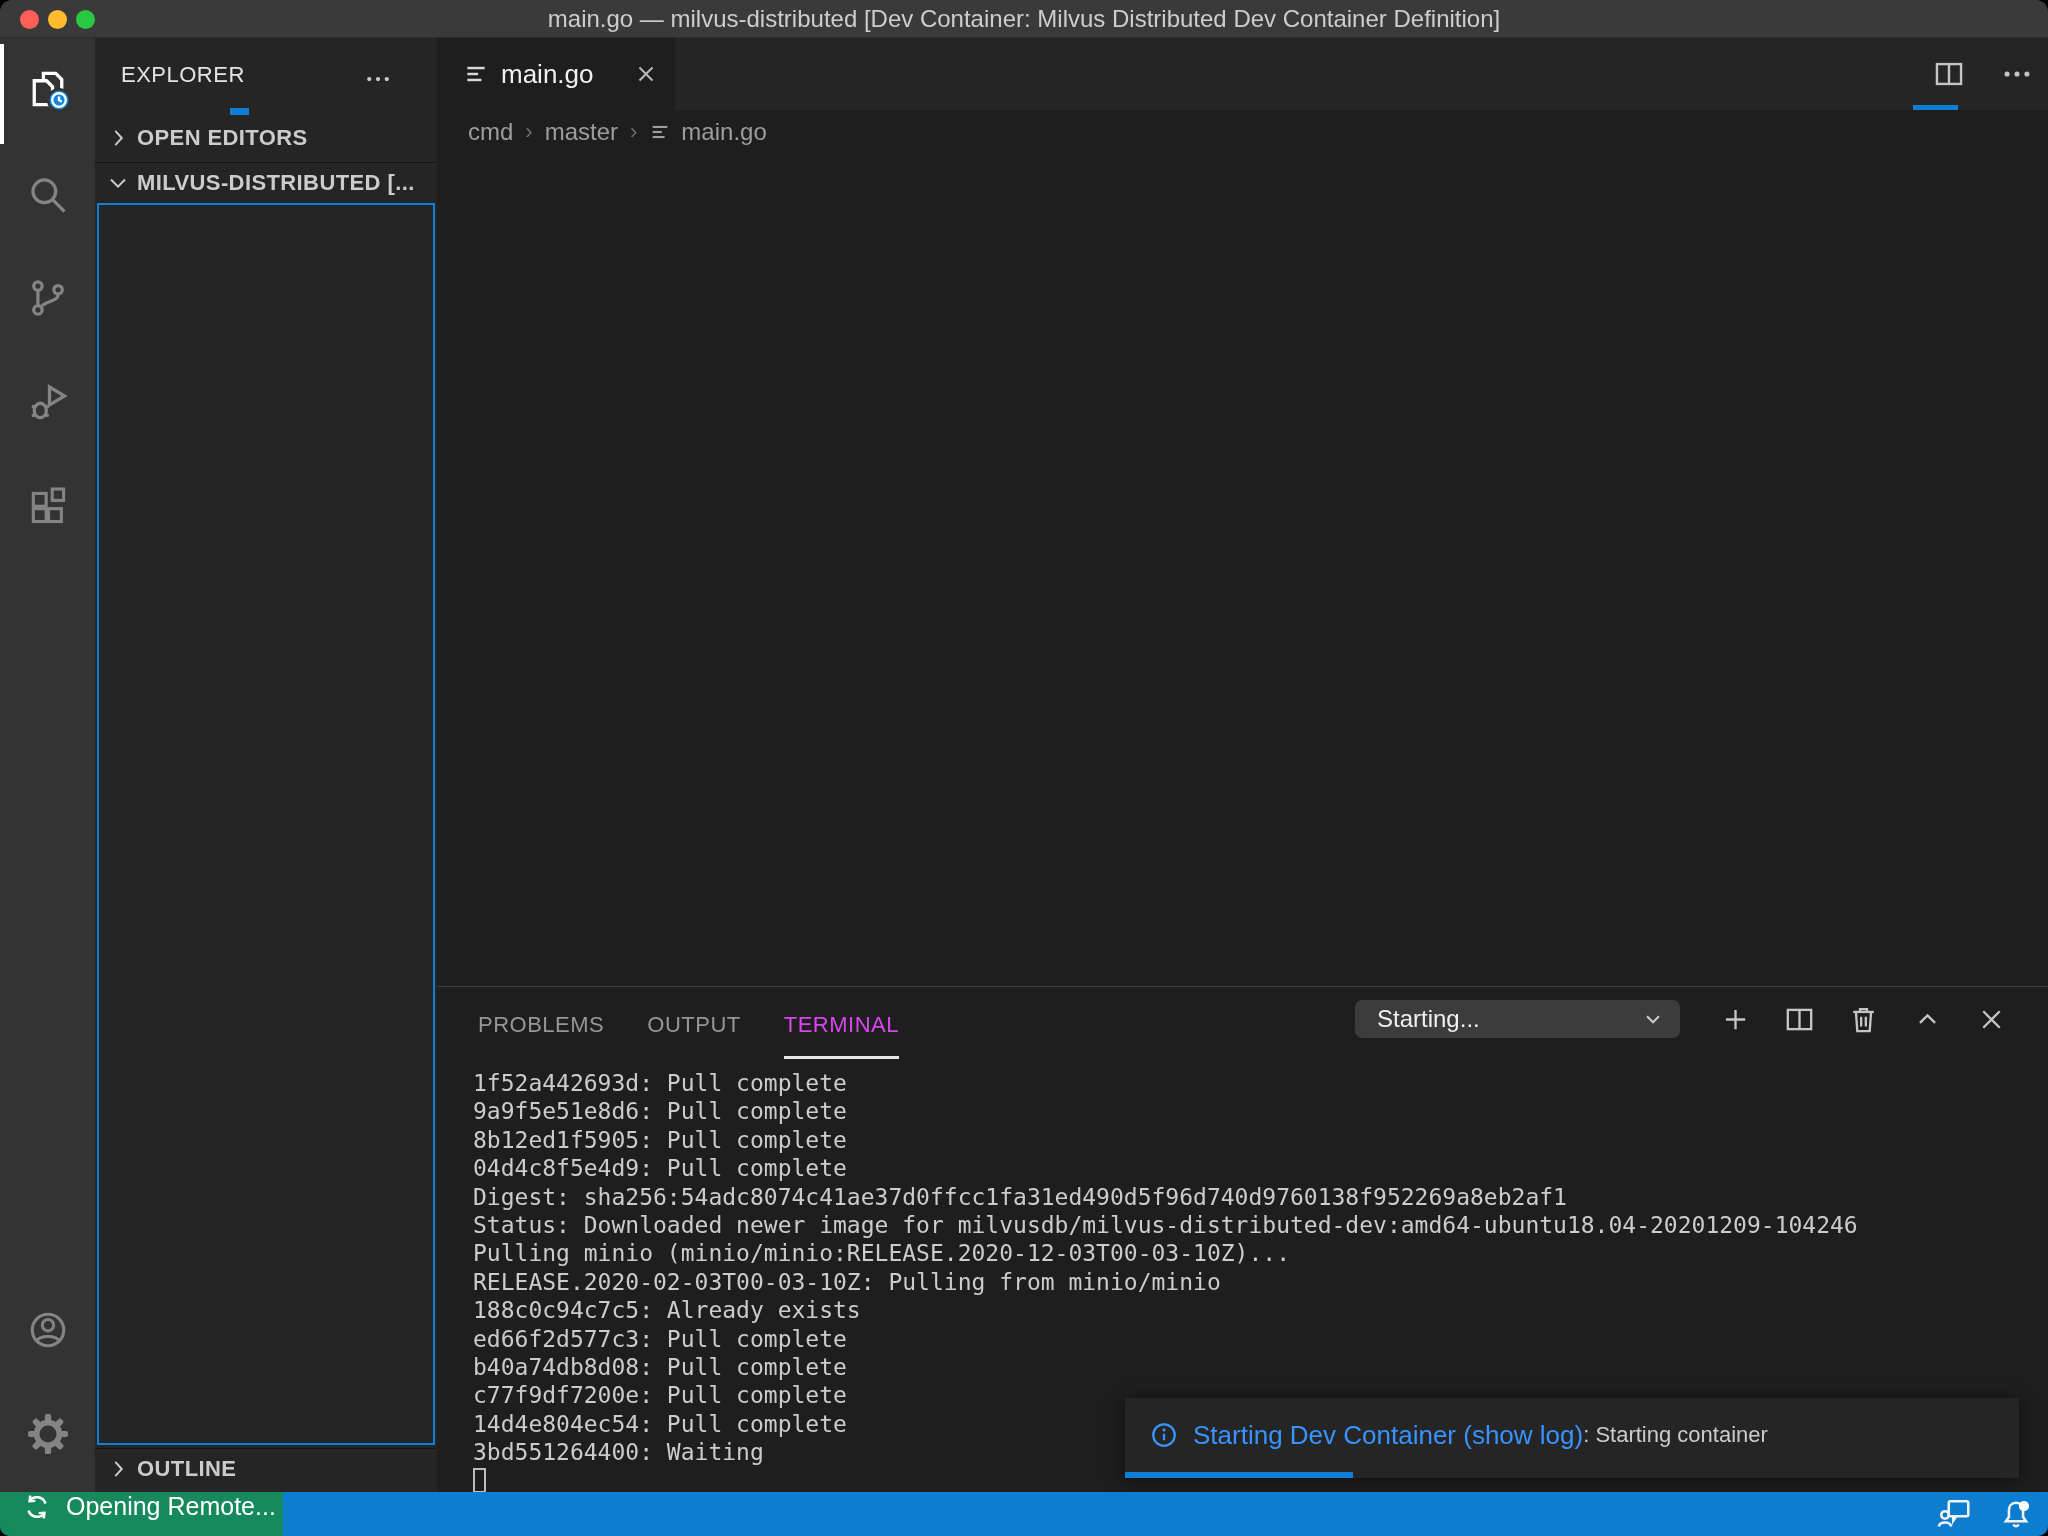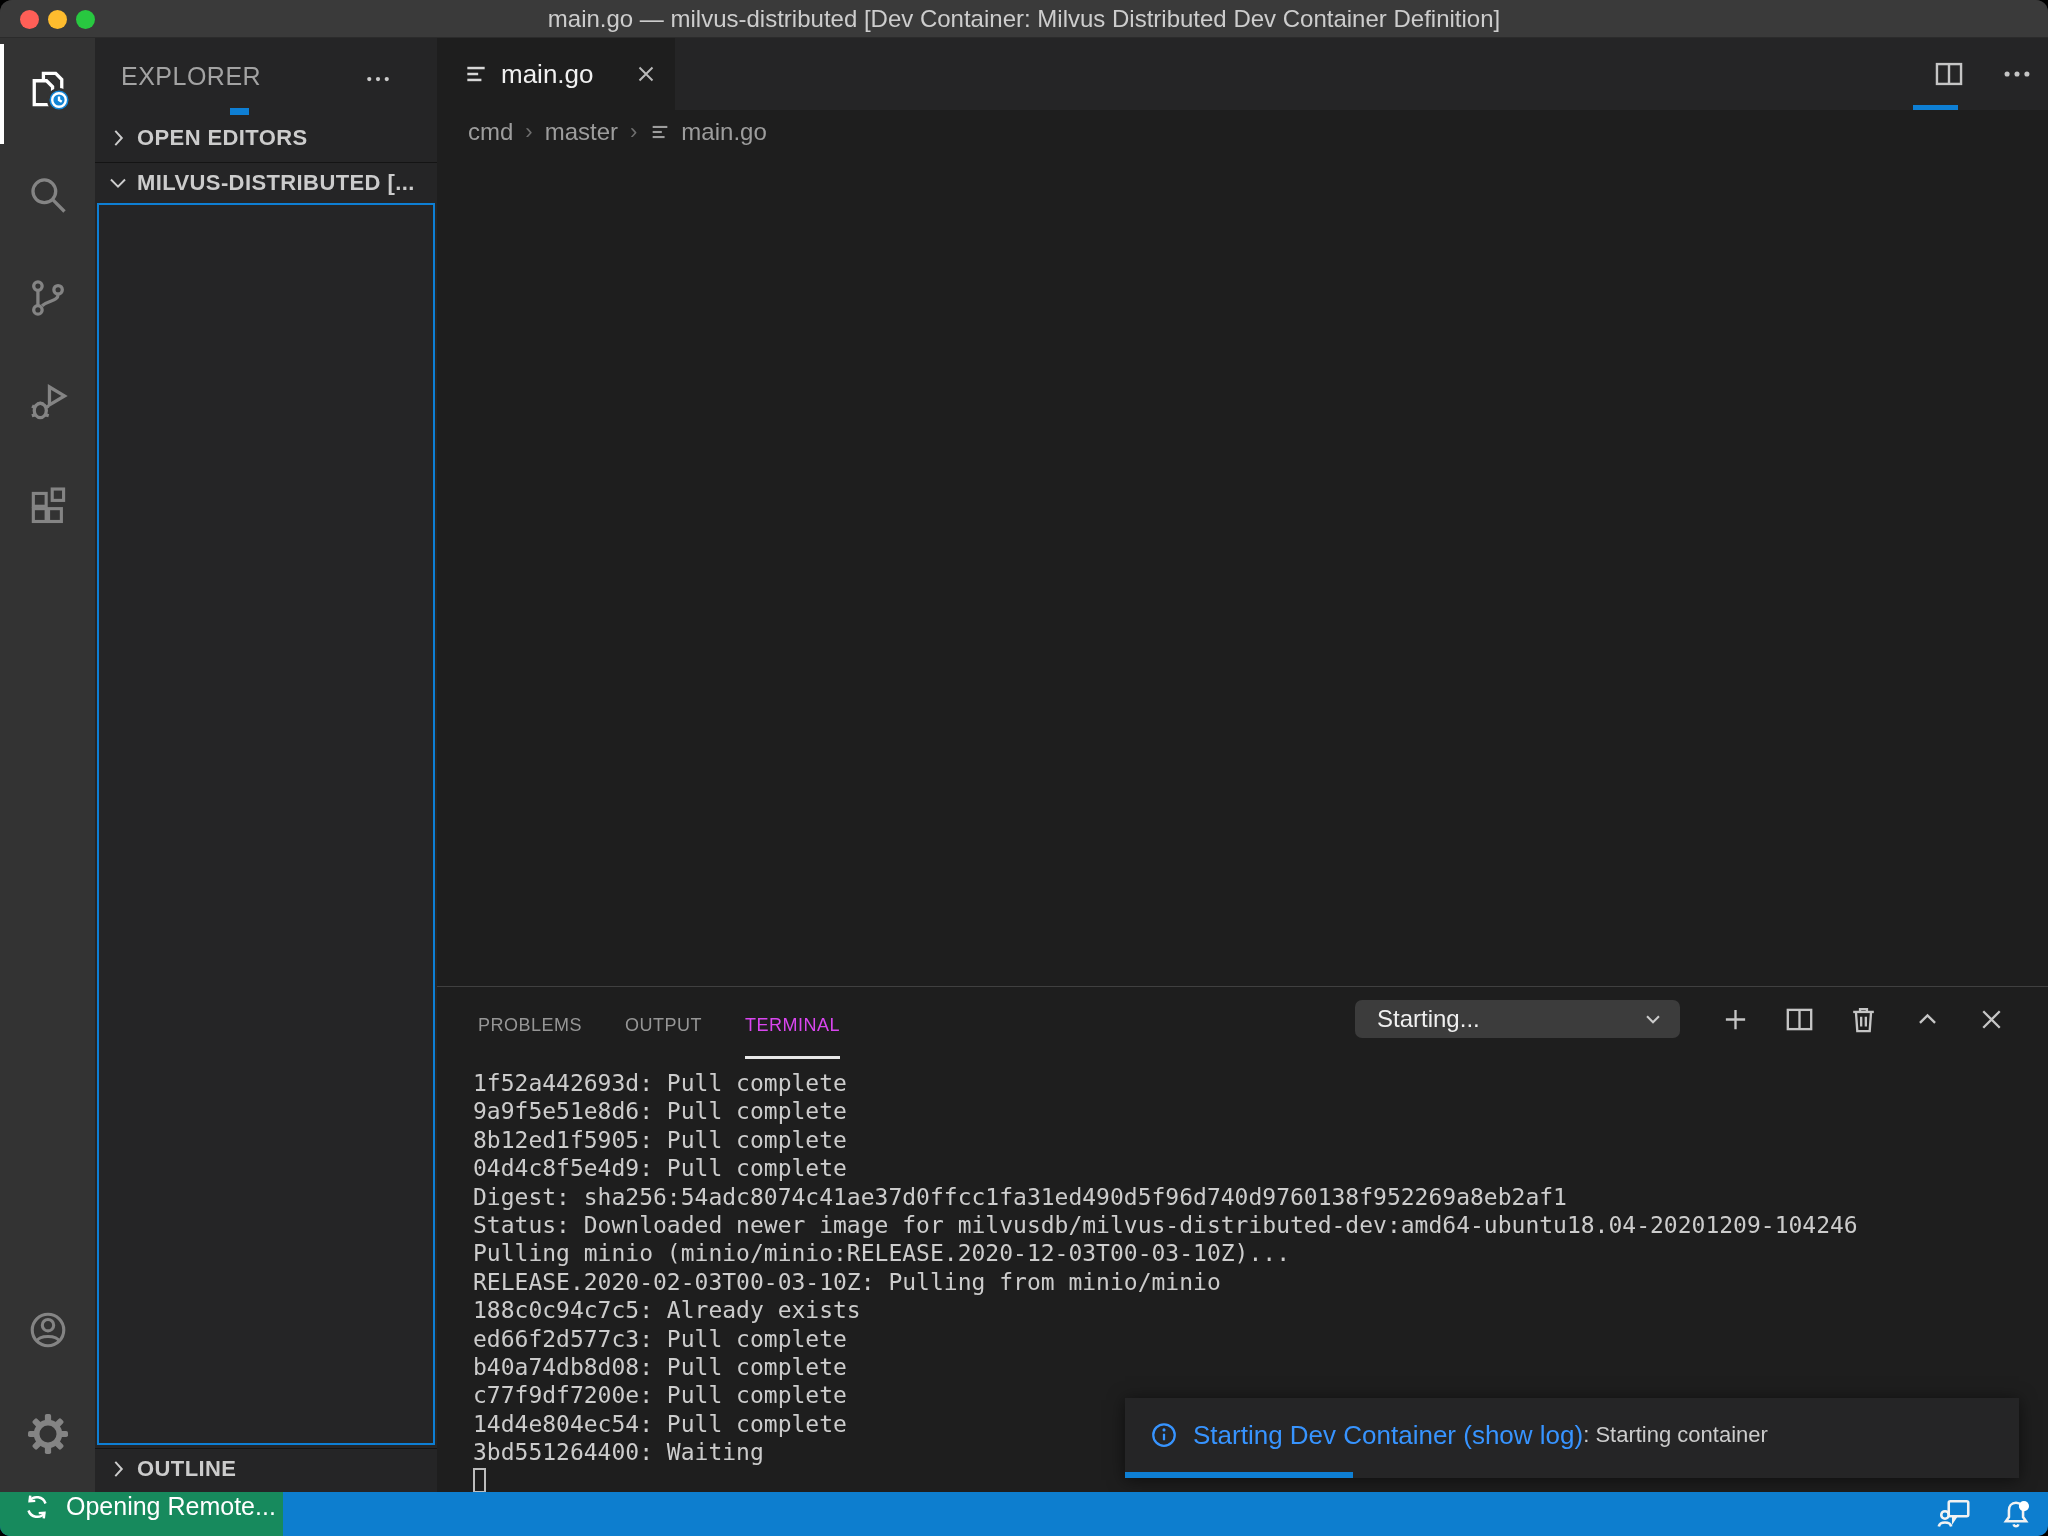"EXPLORER" .sb-header { color: #a3a3a3 -> #e5e5e5; font-size: 25px -> 22px }
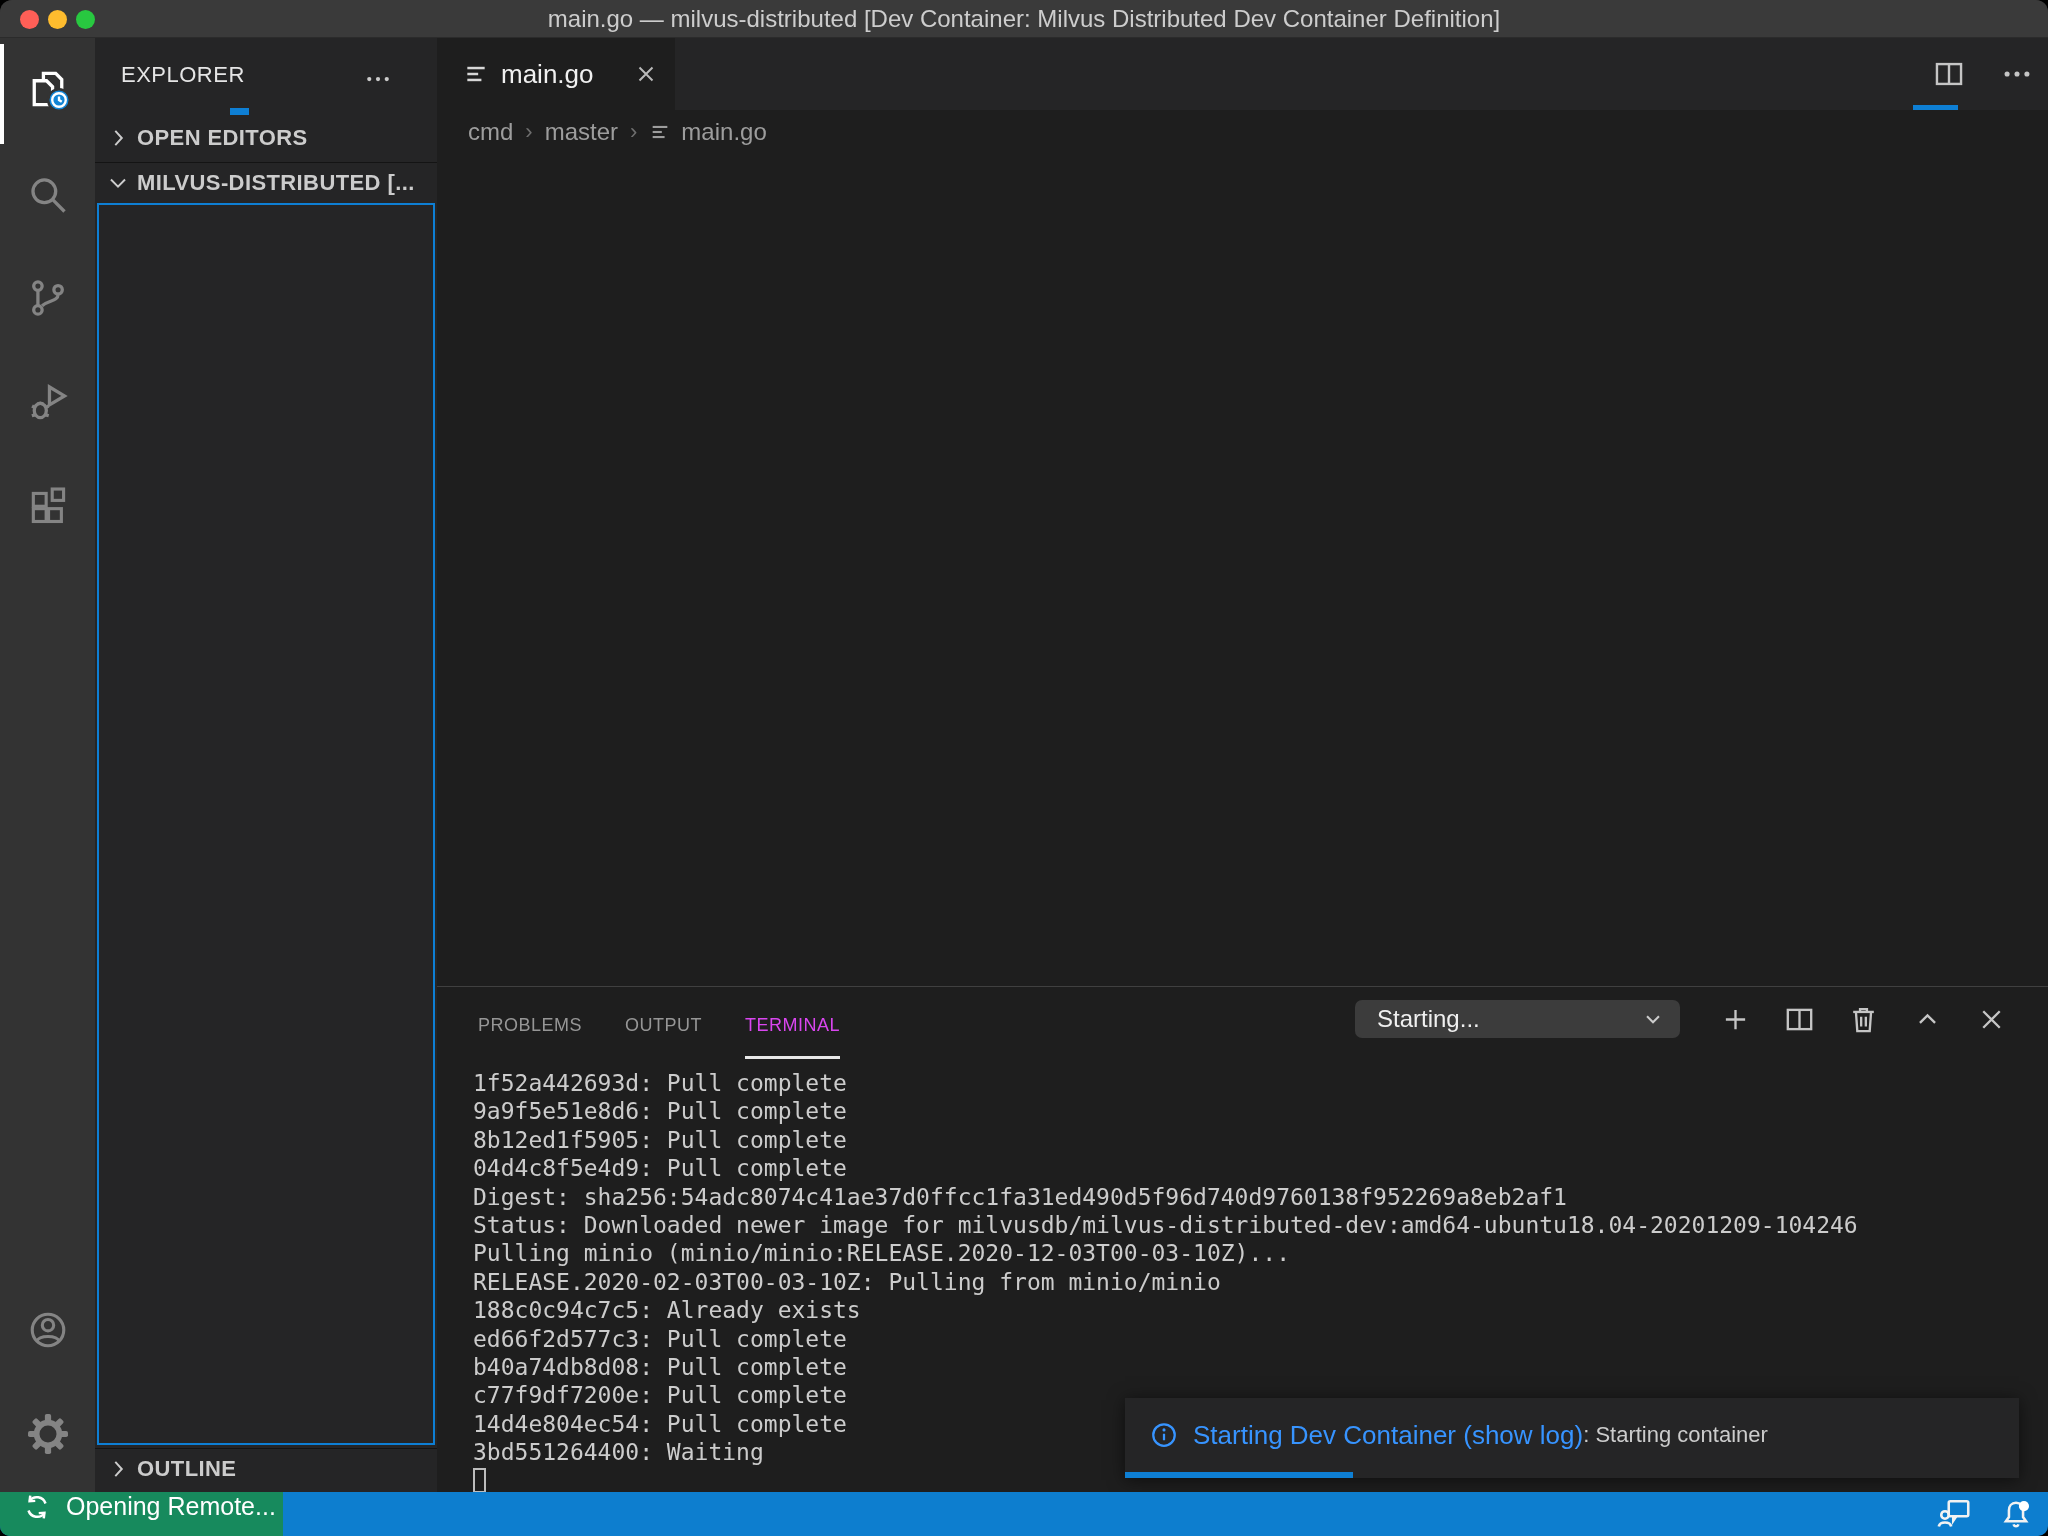"PROBLEMS" .panel-tab { font-size: 18px -> 22px }
